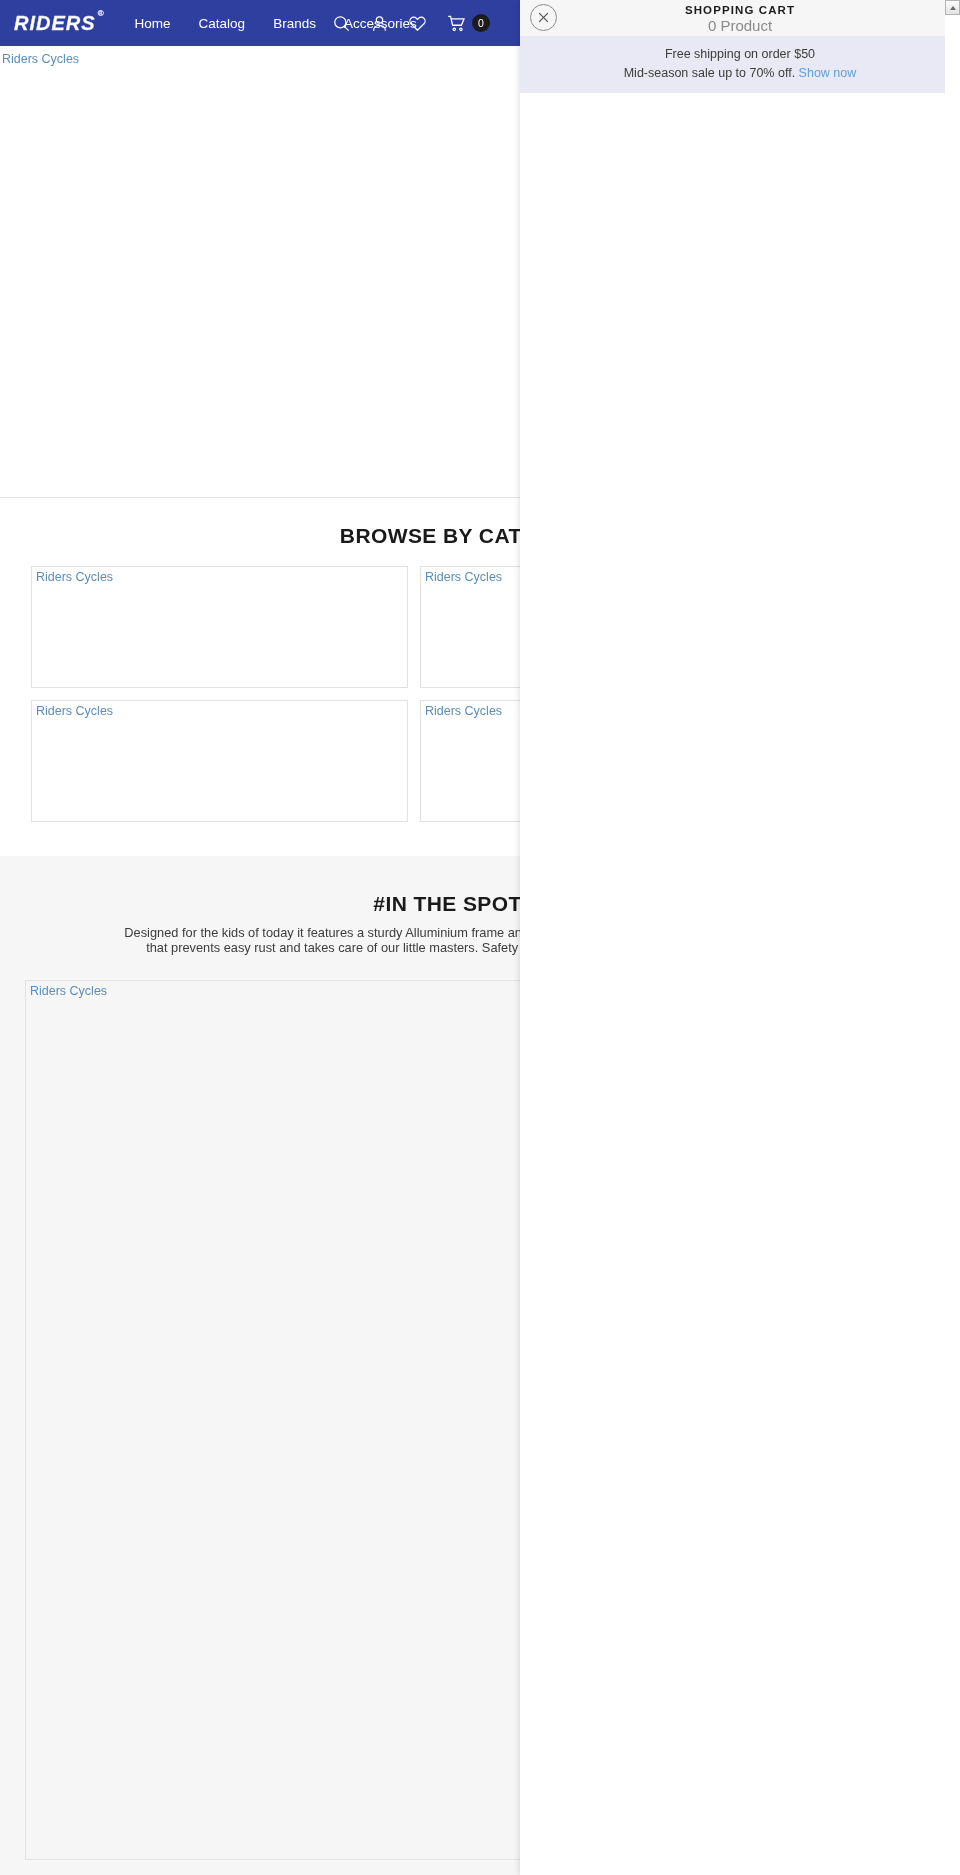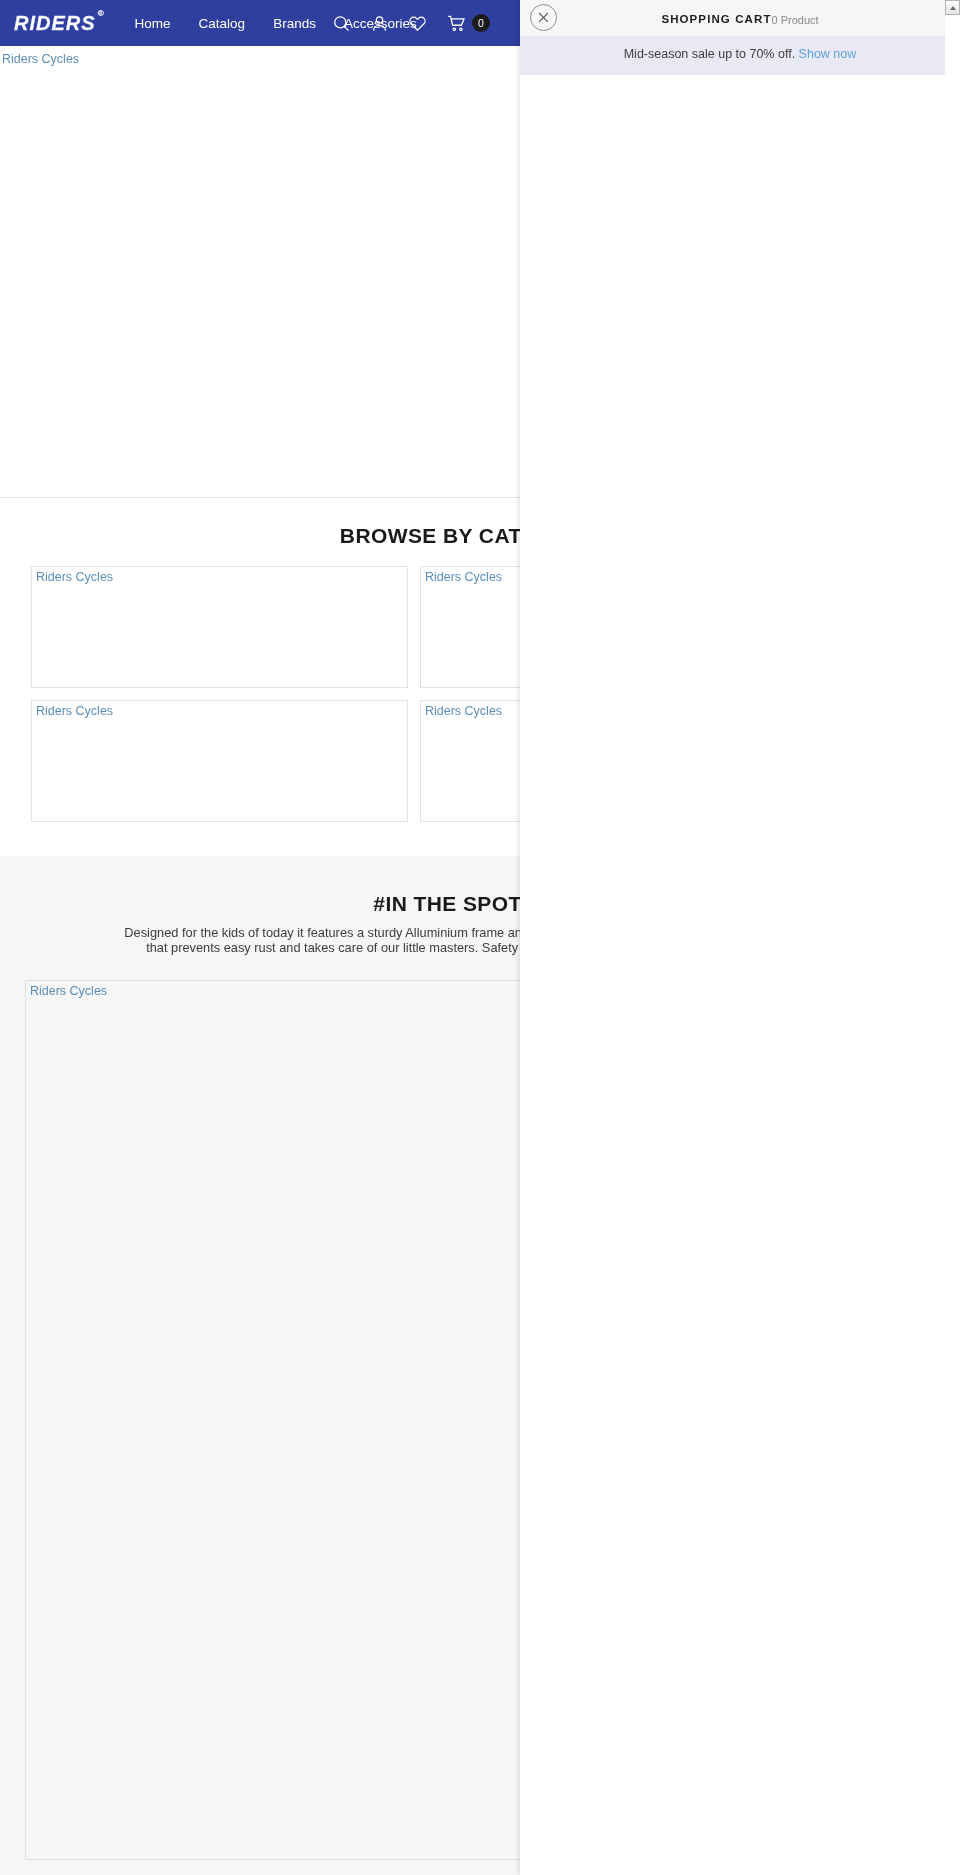"SHOPPING CART" .drawer-head { flex-direction: row -> column }
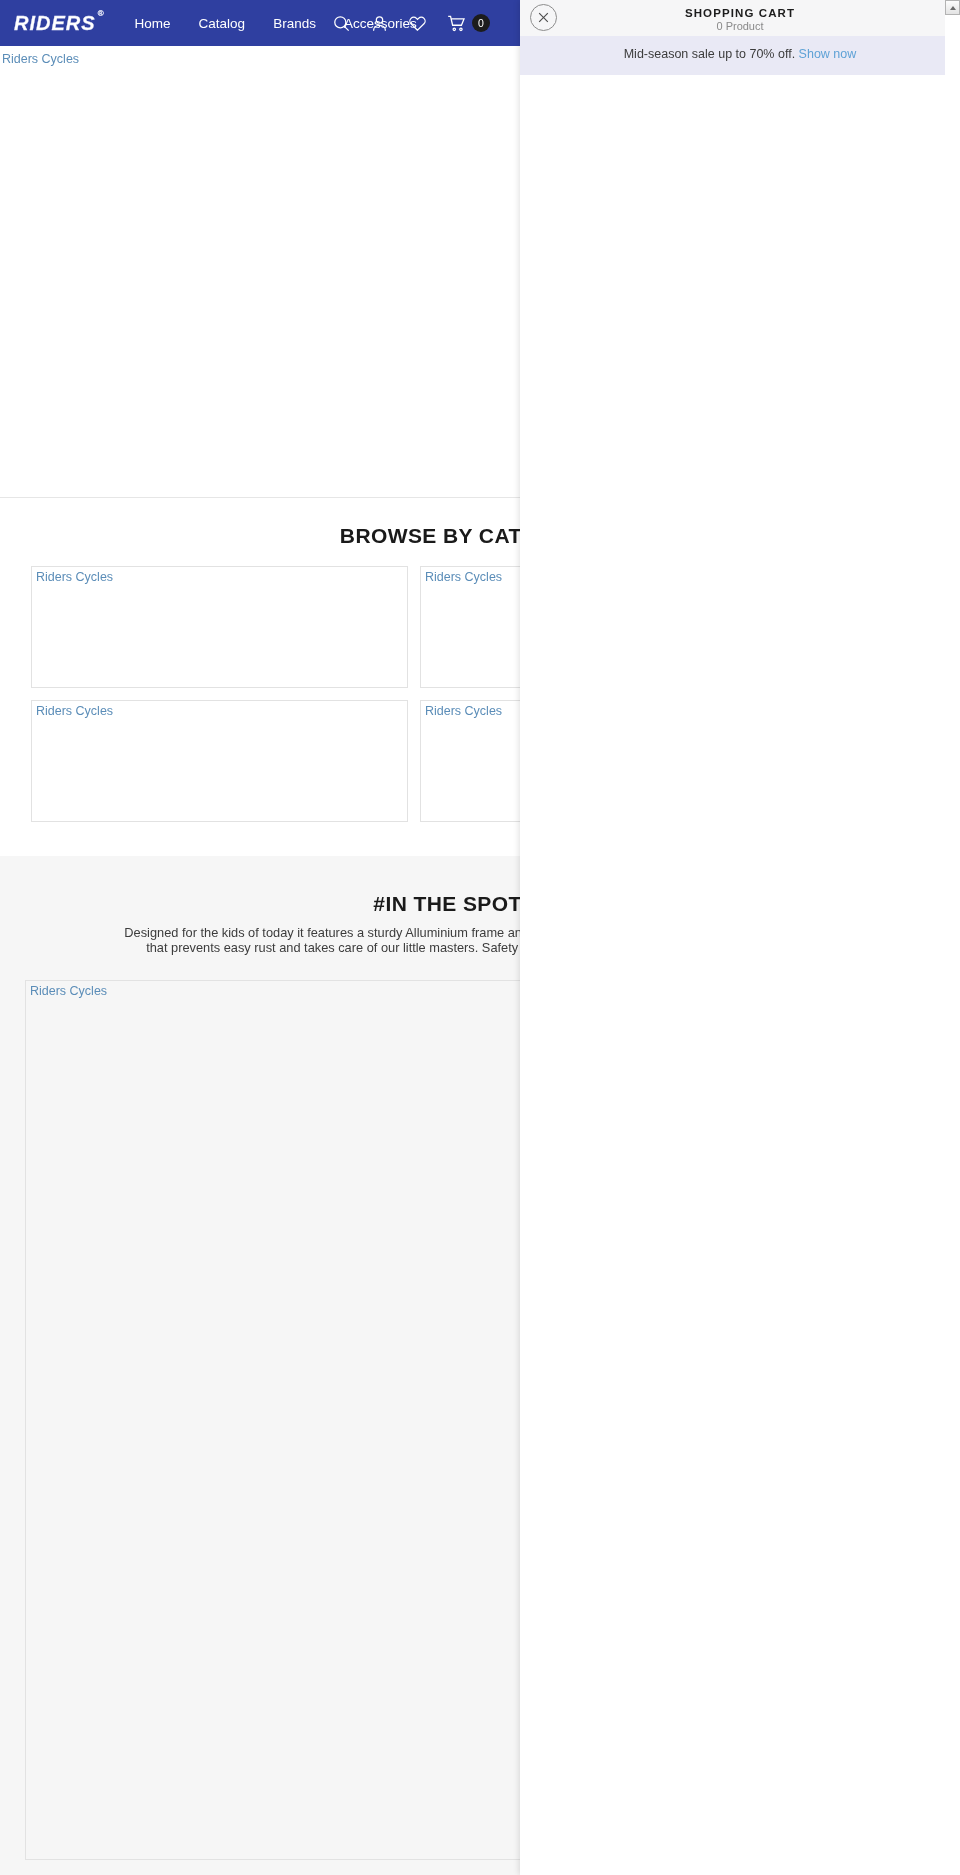"0 Product" .drawer-count { font-size: 11px -> 15px }
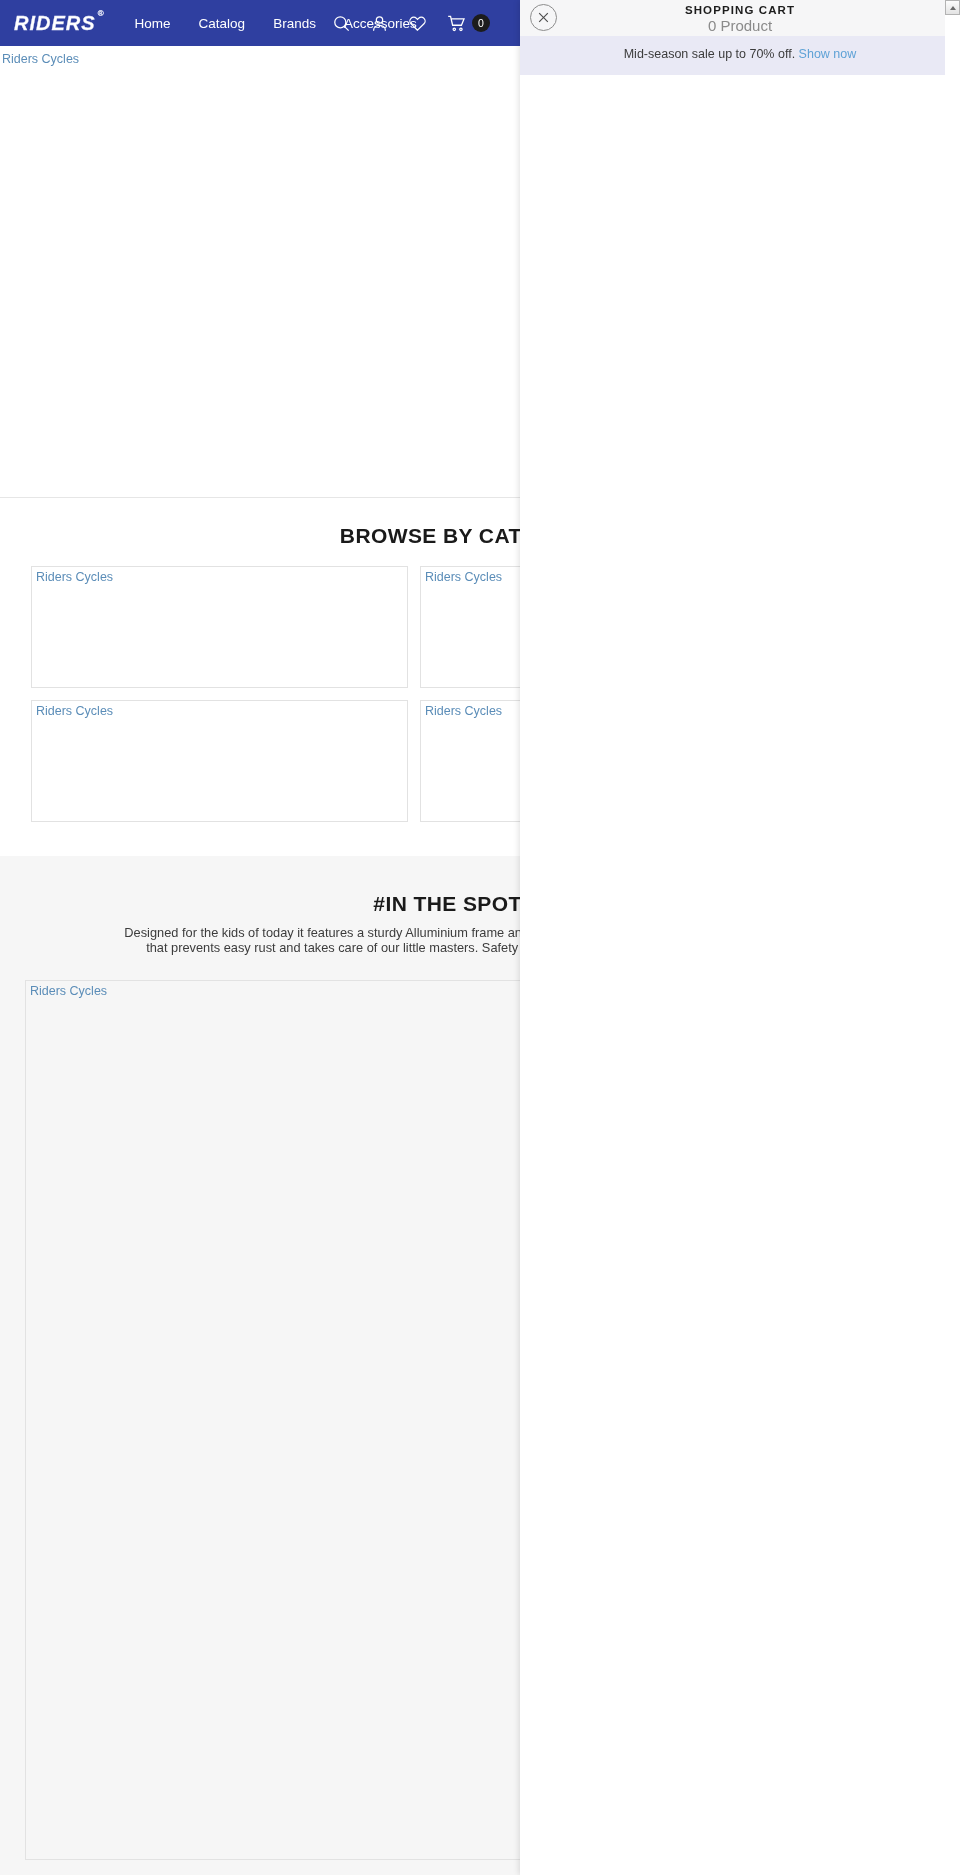"Free shipping on order $50" div { html: none -> <div>Free shipping on order $50</div> }
